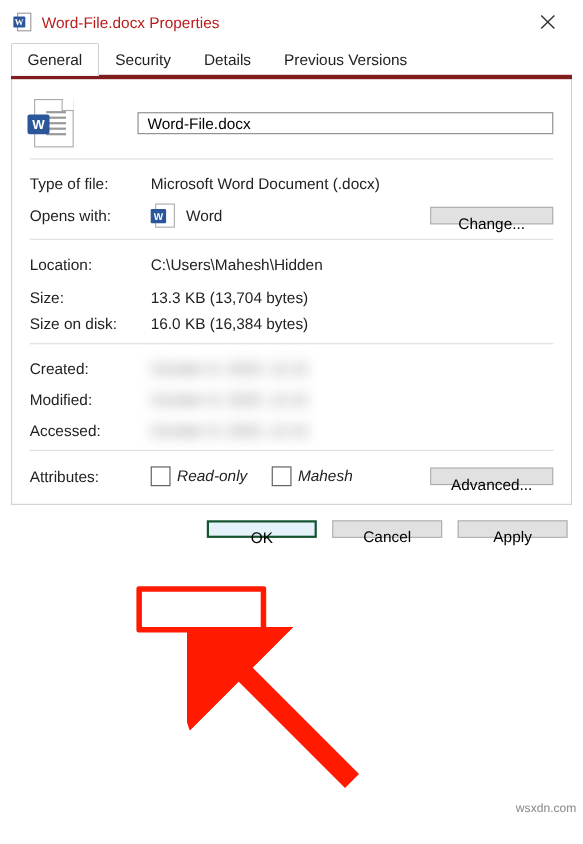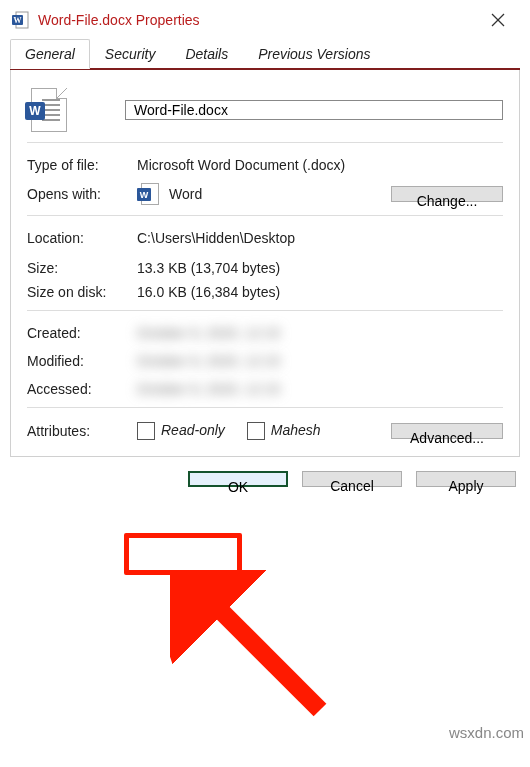"General" .tabs { border-bottom: 2px solid #7f1d1d -> 4px solid #7f1d1d; font-style: italic -> none }
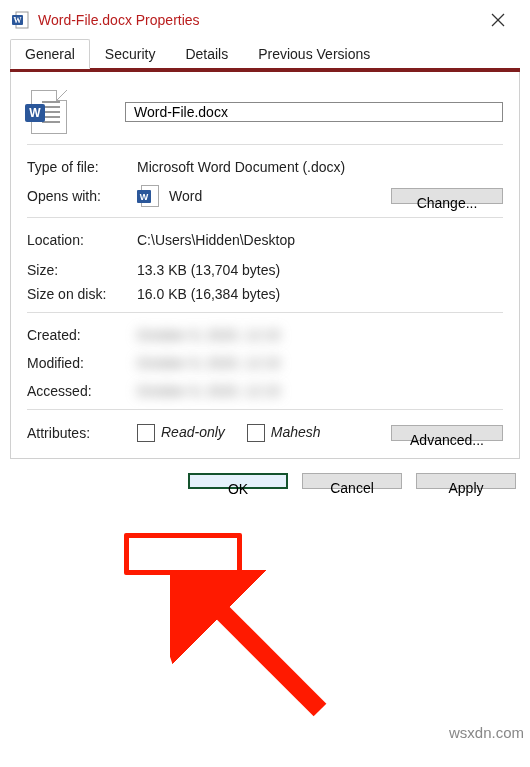"C:\Users\Hidden\Desktop" div.val-col { text: Hidden\Desktop -> Mahesh\Hidden }
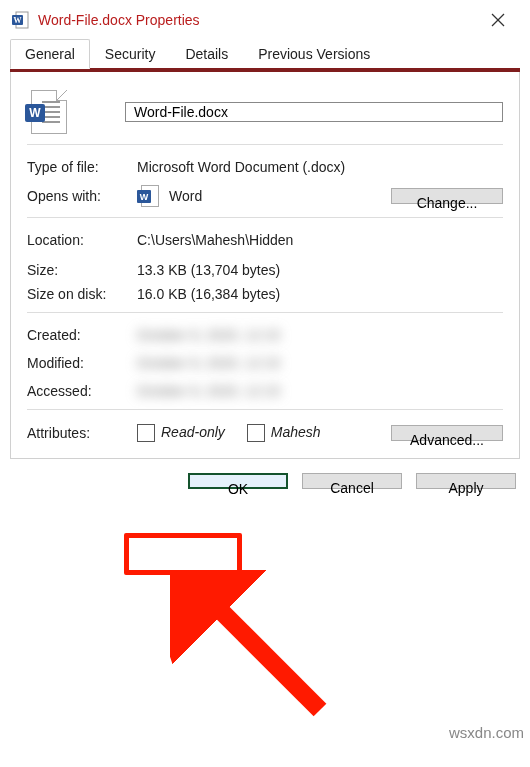"wsxdn.com" .watermark { font-size: 15px -> 11px }
